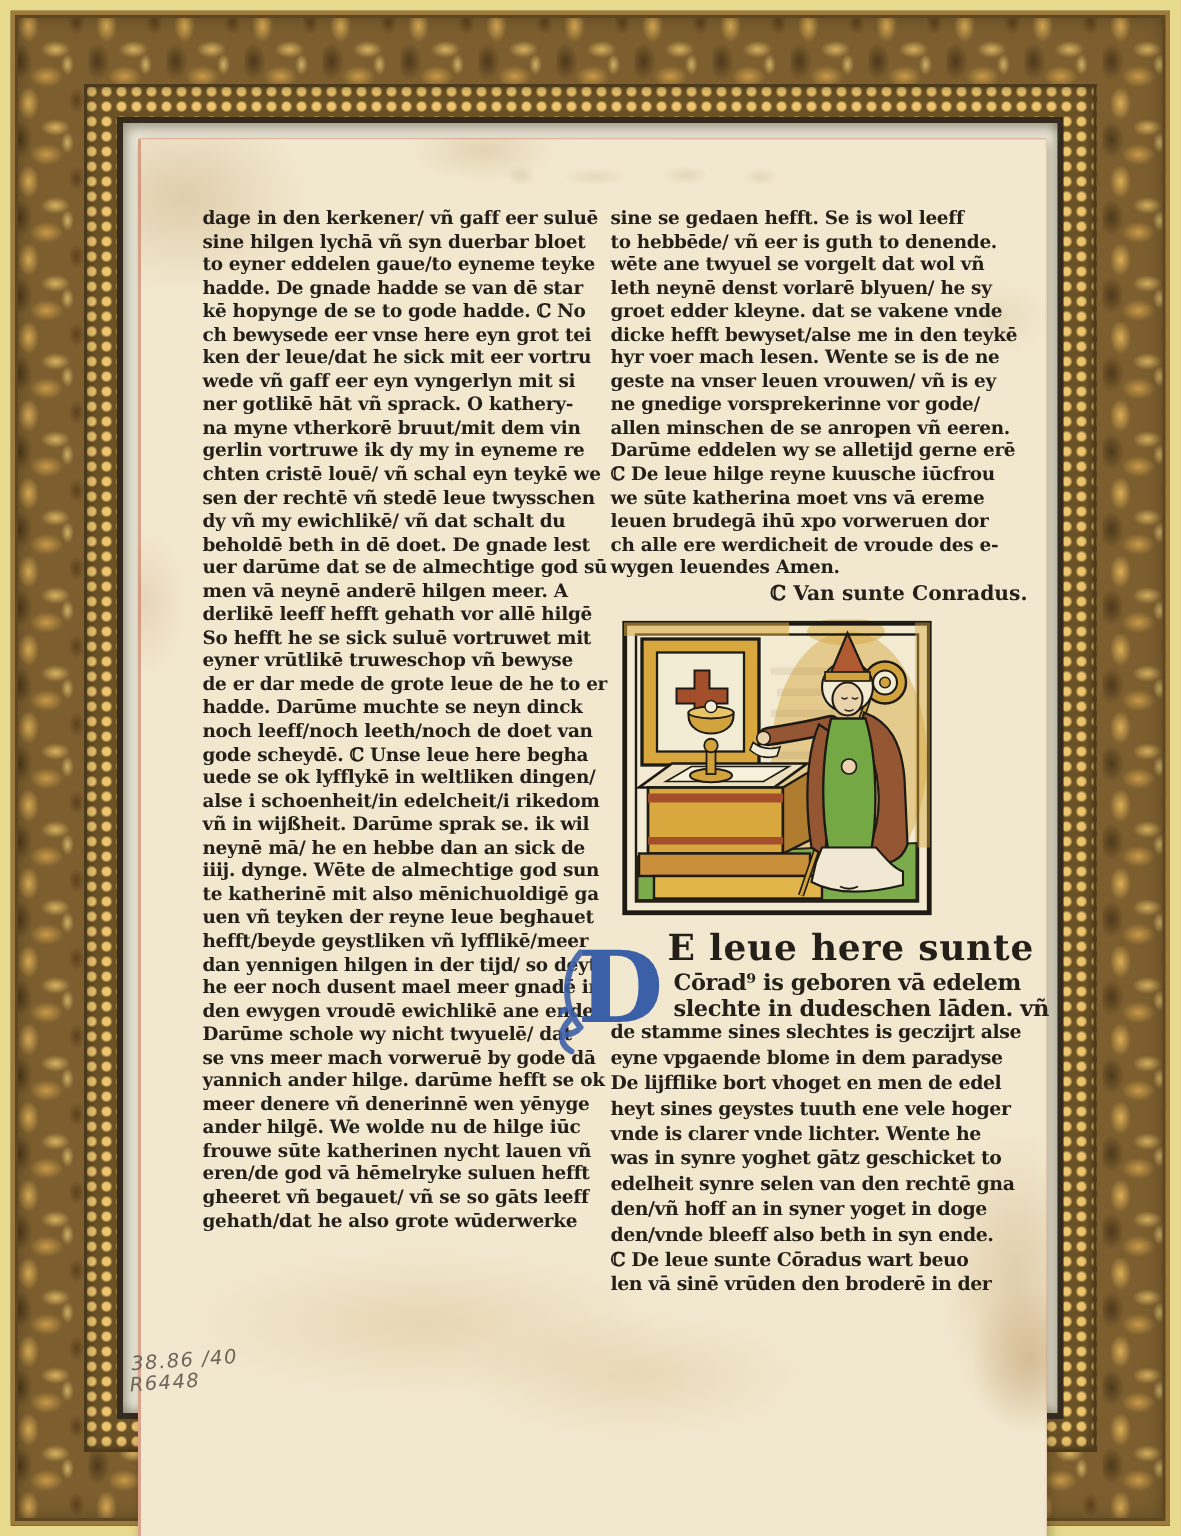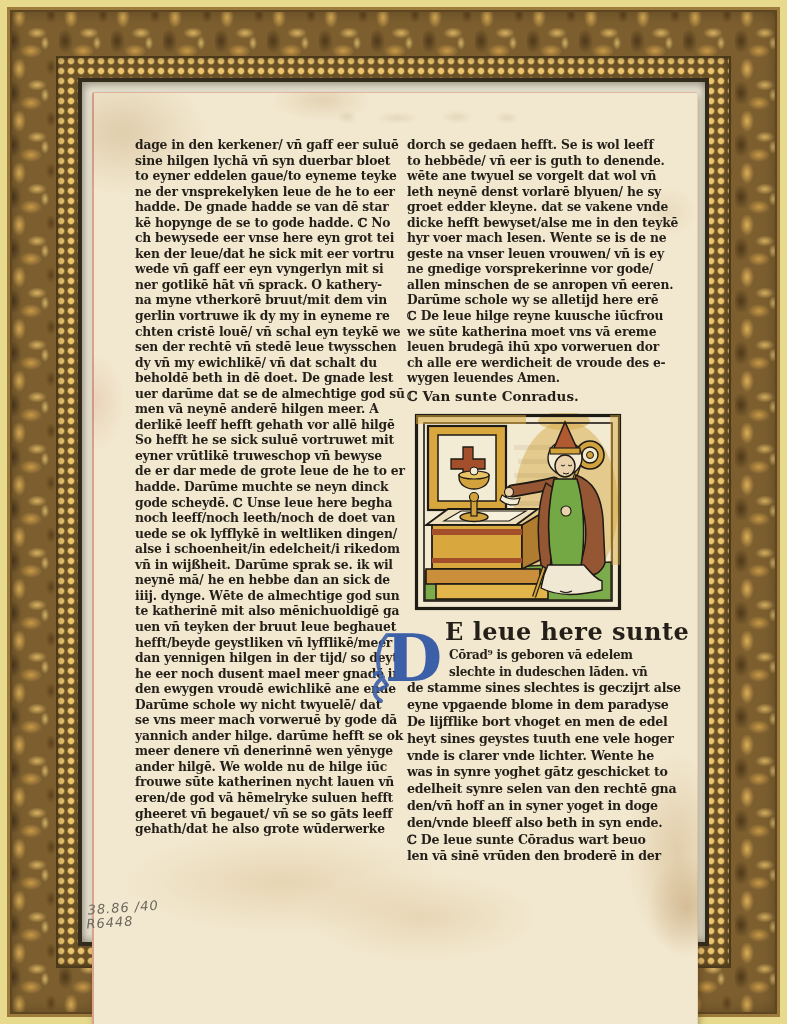"dorch se gedaen hefft. Se" div.tl { text: dorch -> sine }
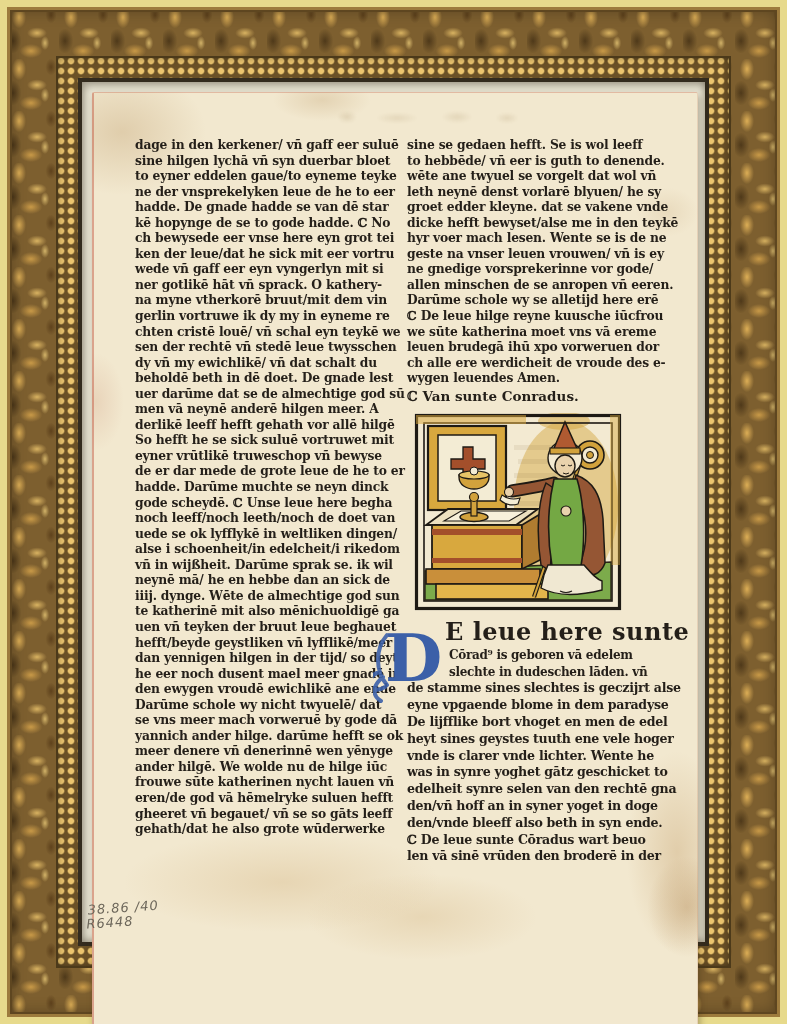"ne der vnsprekelyken leue de" div.tl { html: <div>ne der vnsprekelyken leue de he to eer</div> -> none }
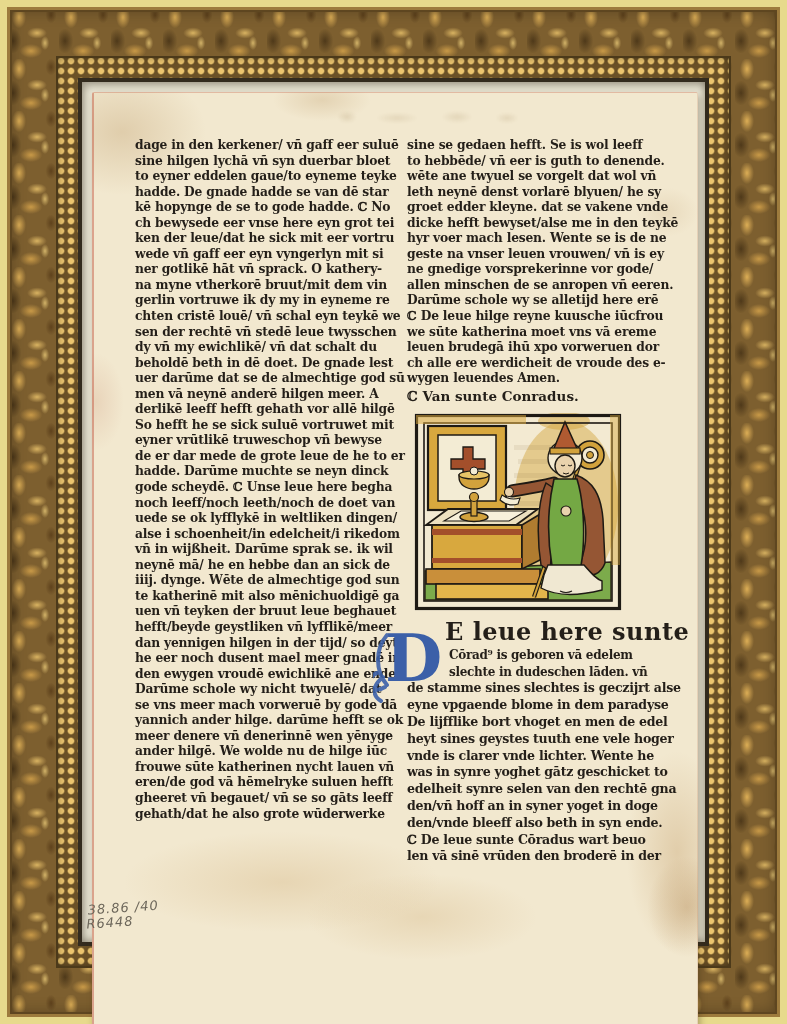"Darūme schole wy se alletijd" div.tl { text: schole wy se alletijd here -> eddelen wy se alletijd gerne }
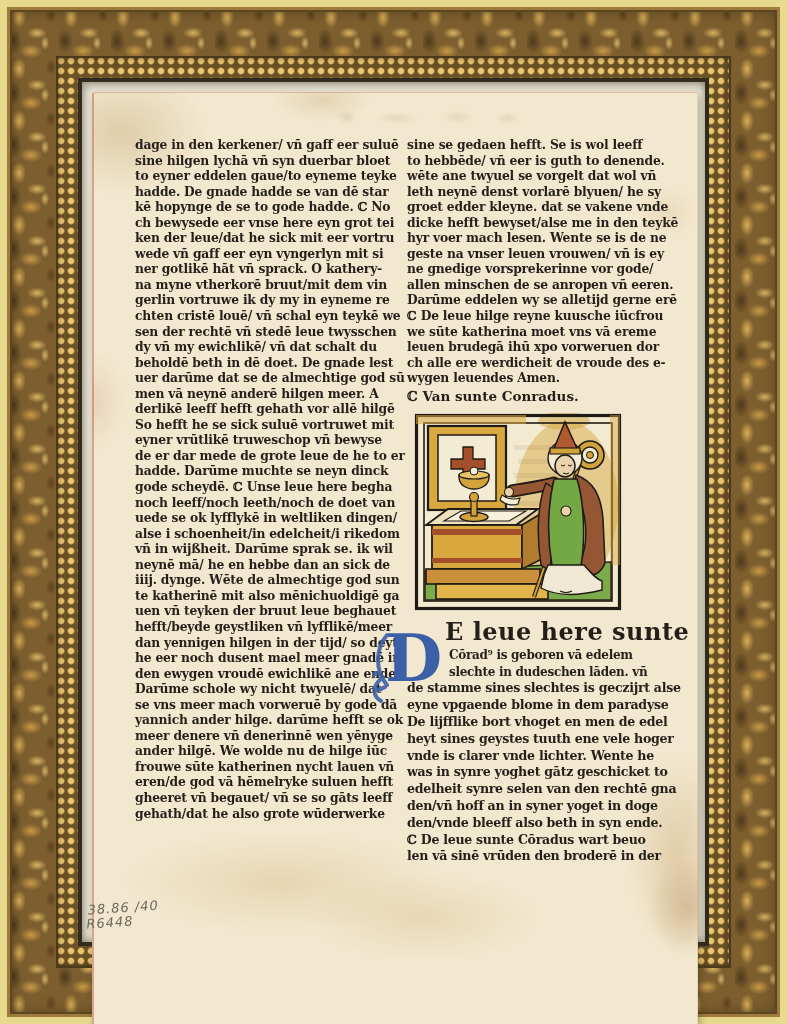"ℂ Van sunte Conradus." .heading { text-align: left -> right }
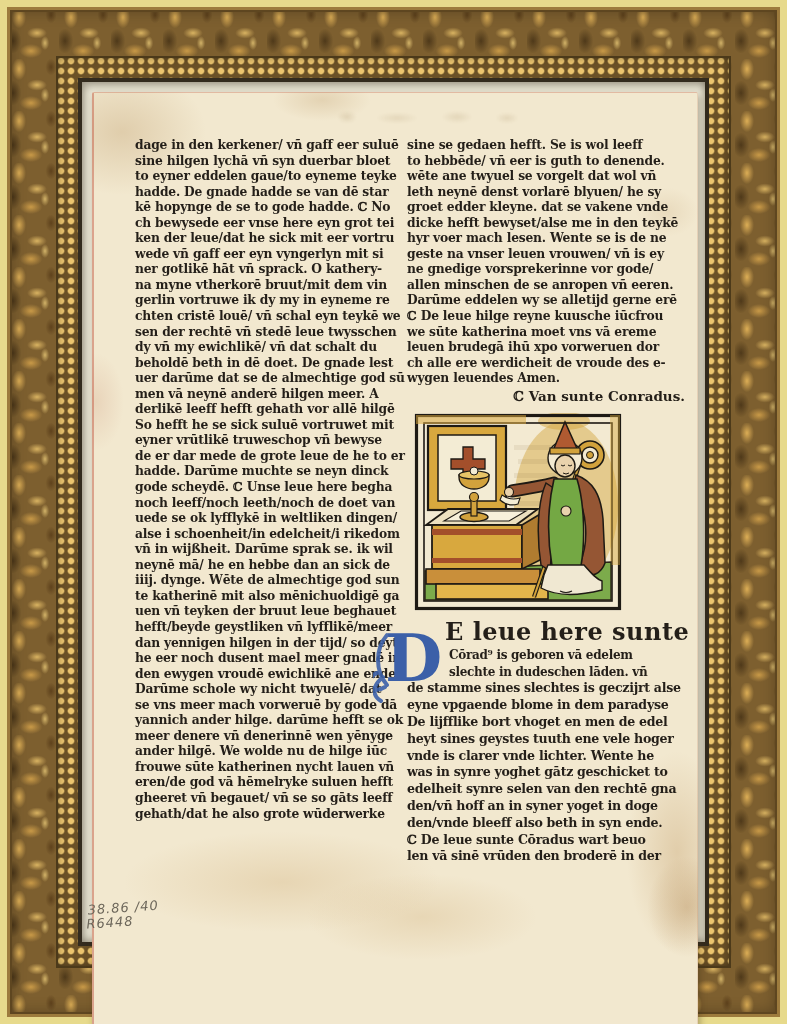"gode scheydē. ℂ Unse leue" div.tl { order: before "noch leeff/noch leeth/noch de doet" -> after "noch leeff/noch leeth/noch de doet" }
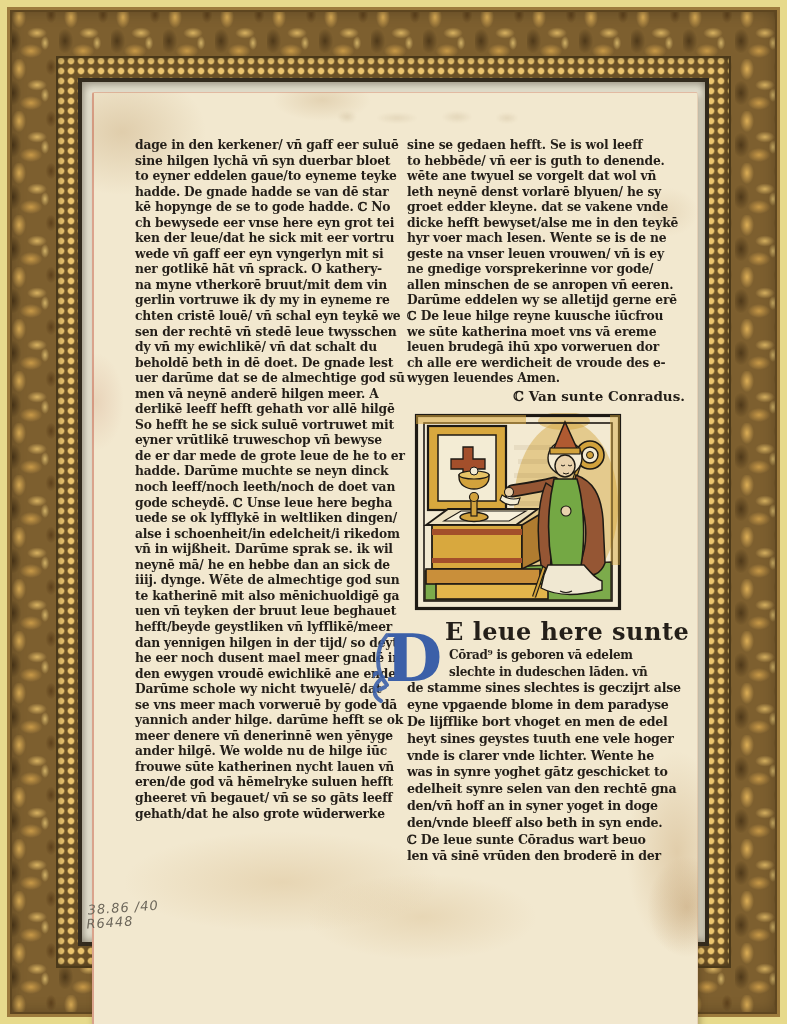"uen vñ teyken der bruut" div.tl { text: bruut -> reyne }
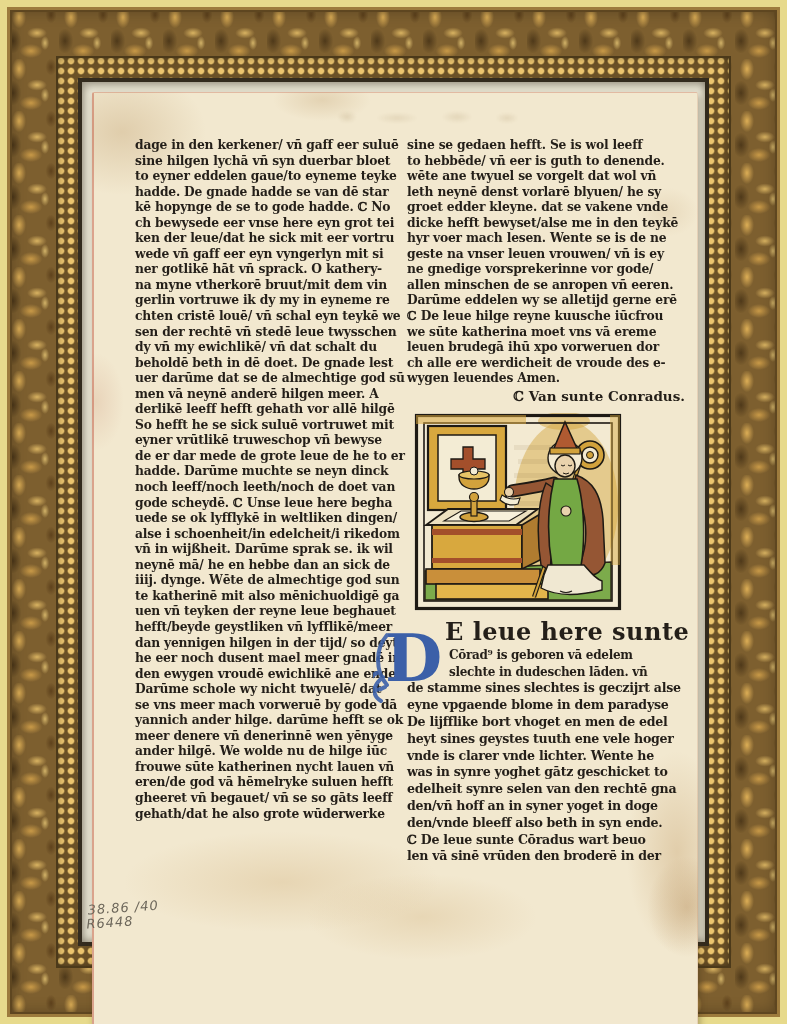"Cōrad⁹ is geboren vā edelem" .ind .tl { font-size: 12px -> 15px }
